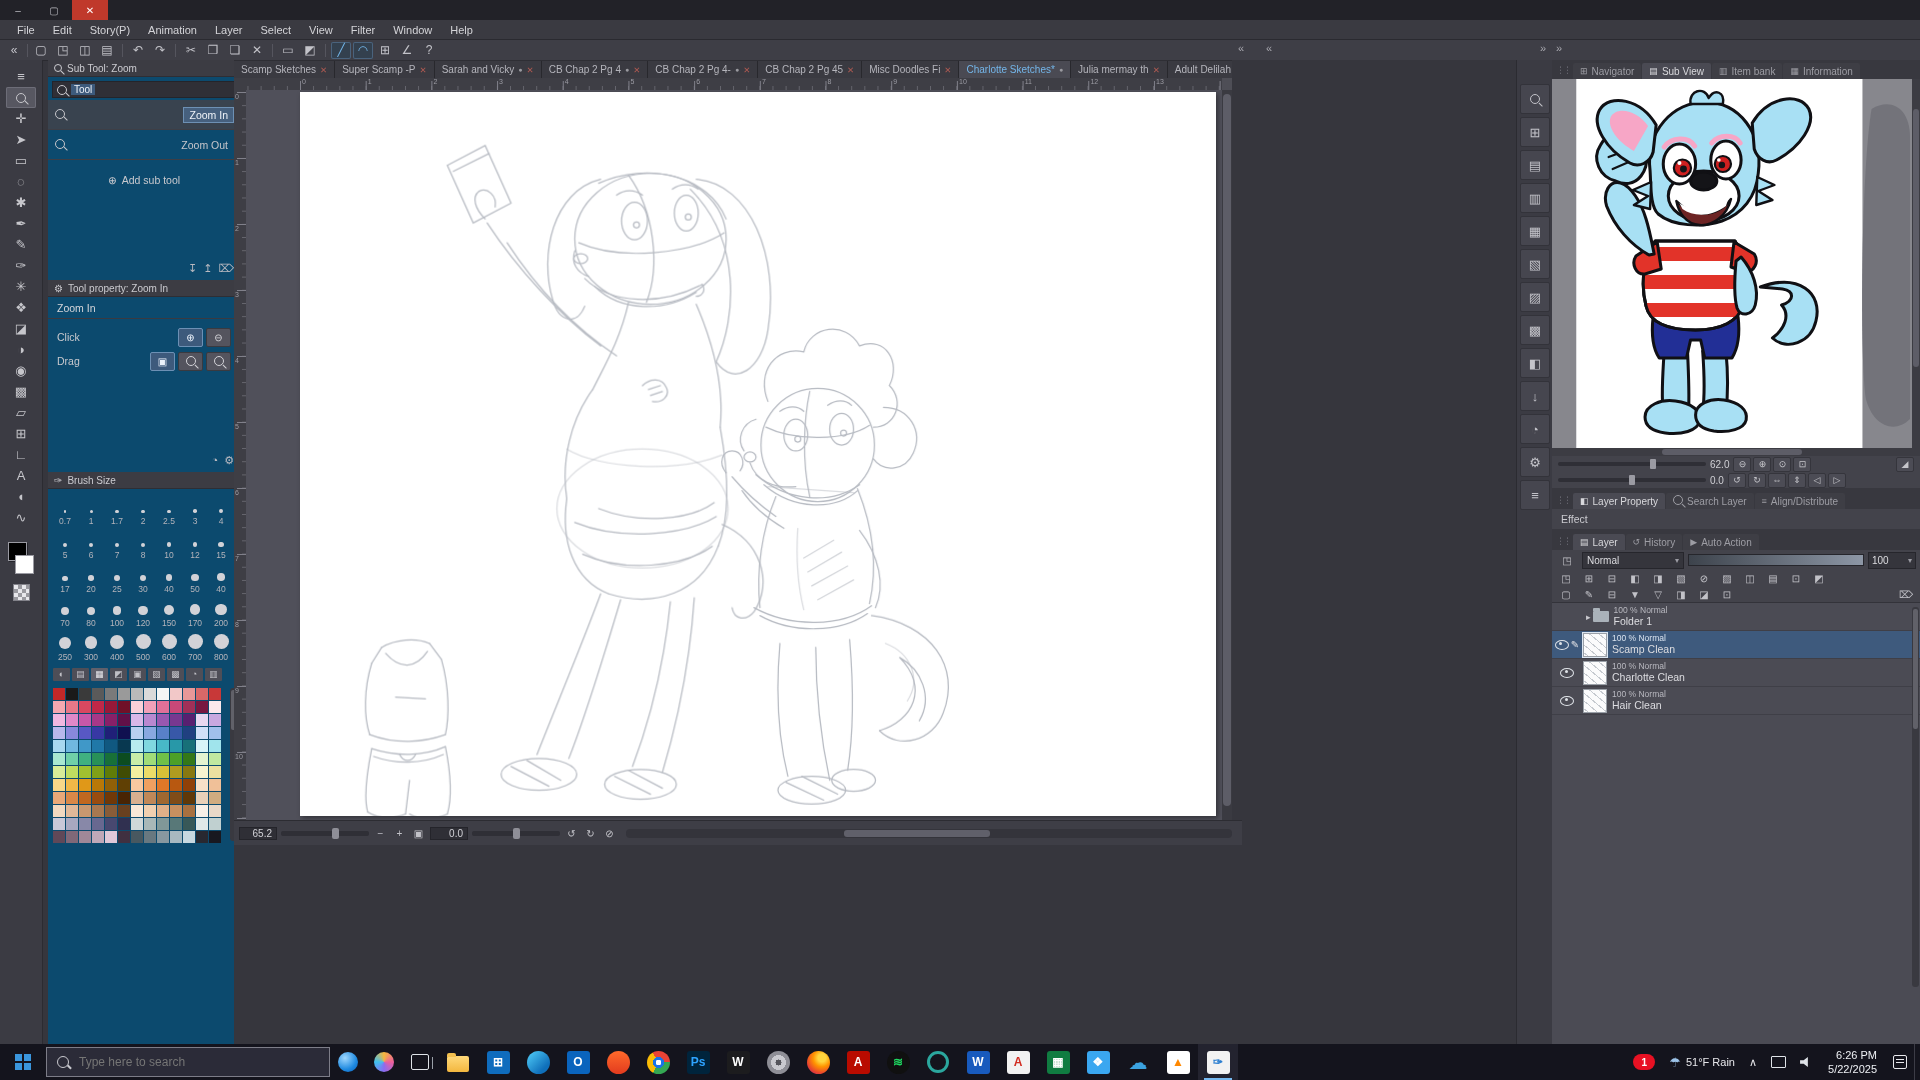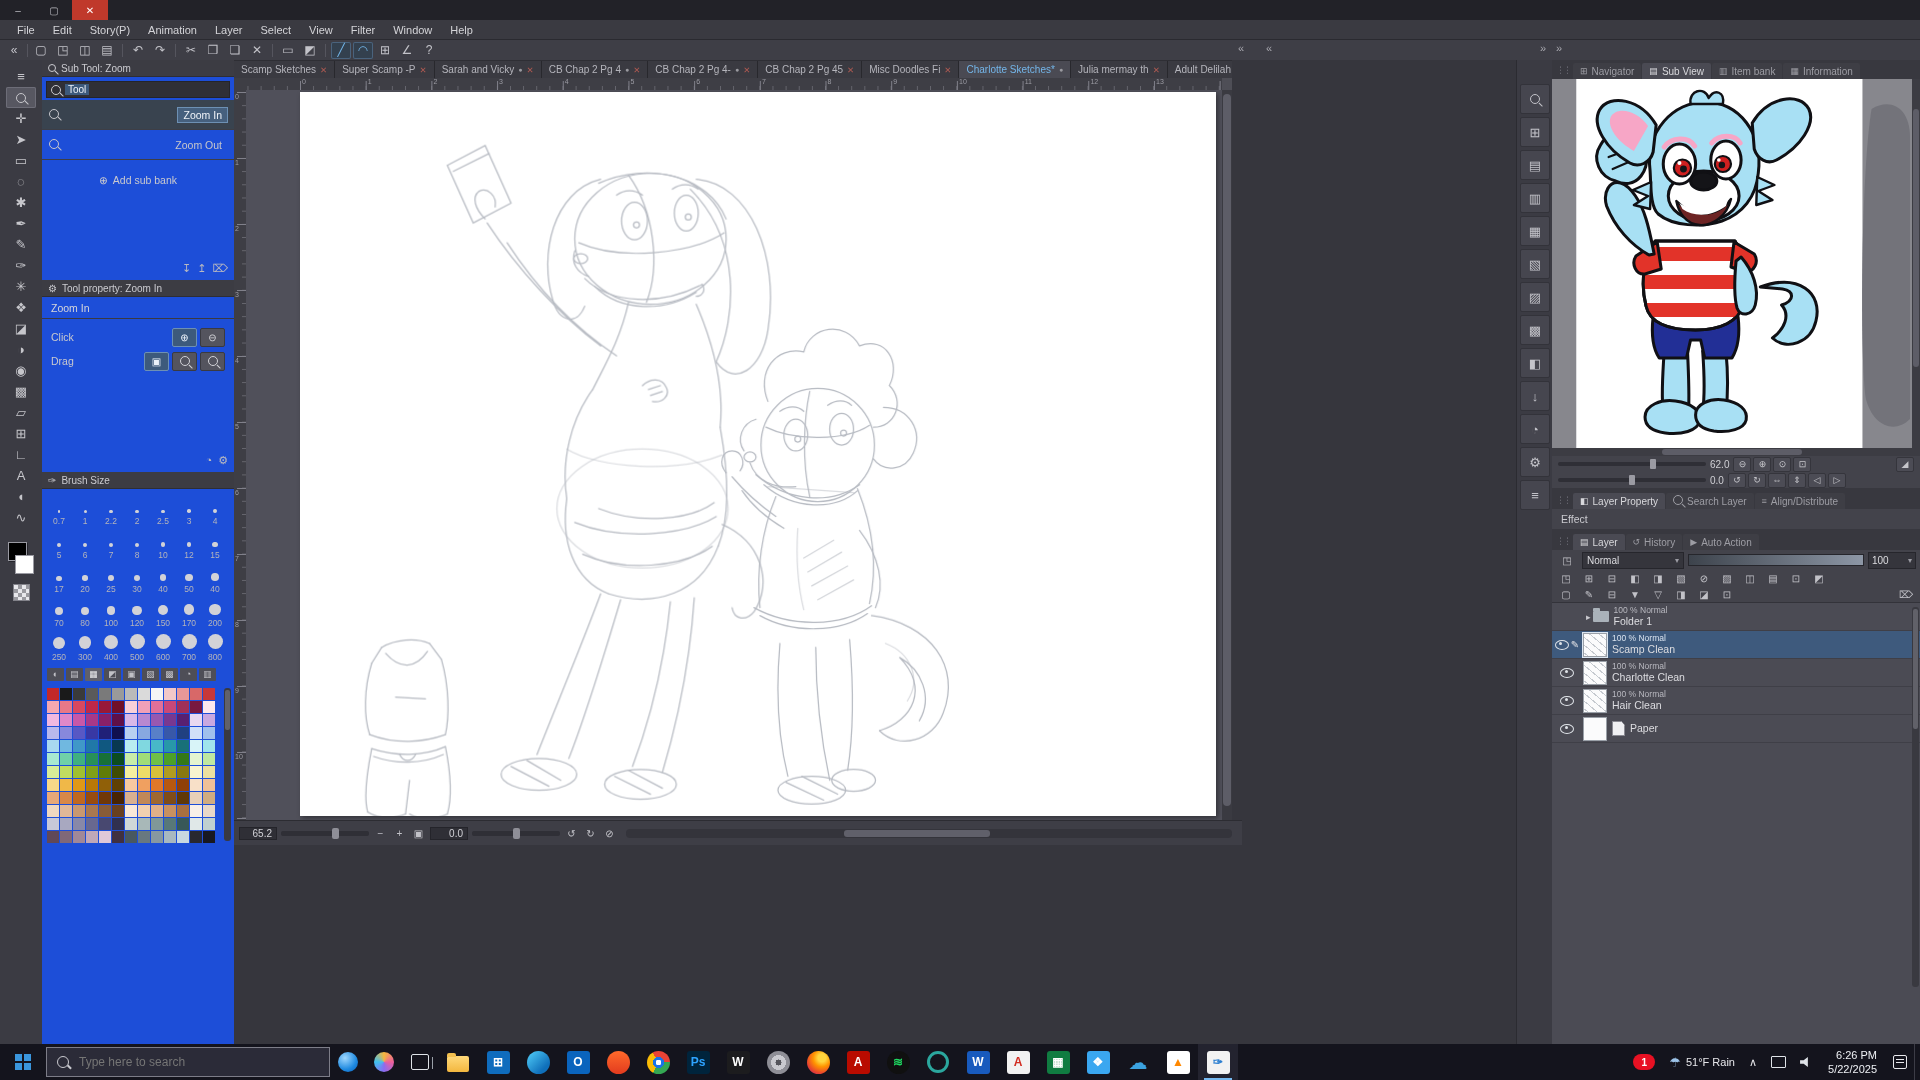"Sub Tool: Zoom" #leftpanel { background: #1d4ed8 -> #0c4a6e; left: 42px -> 48px }
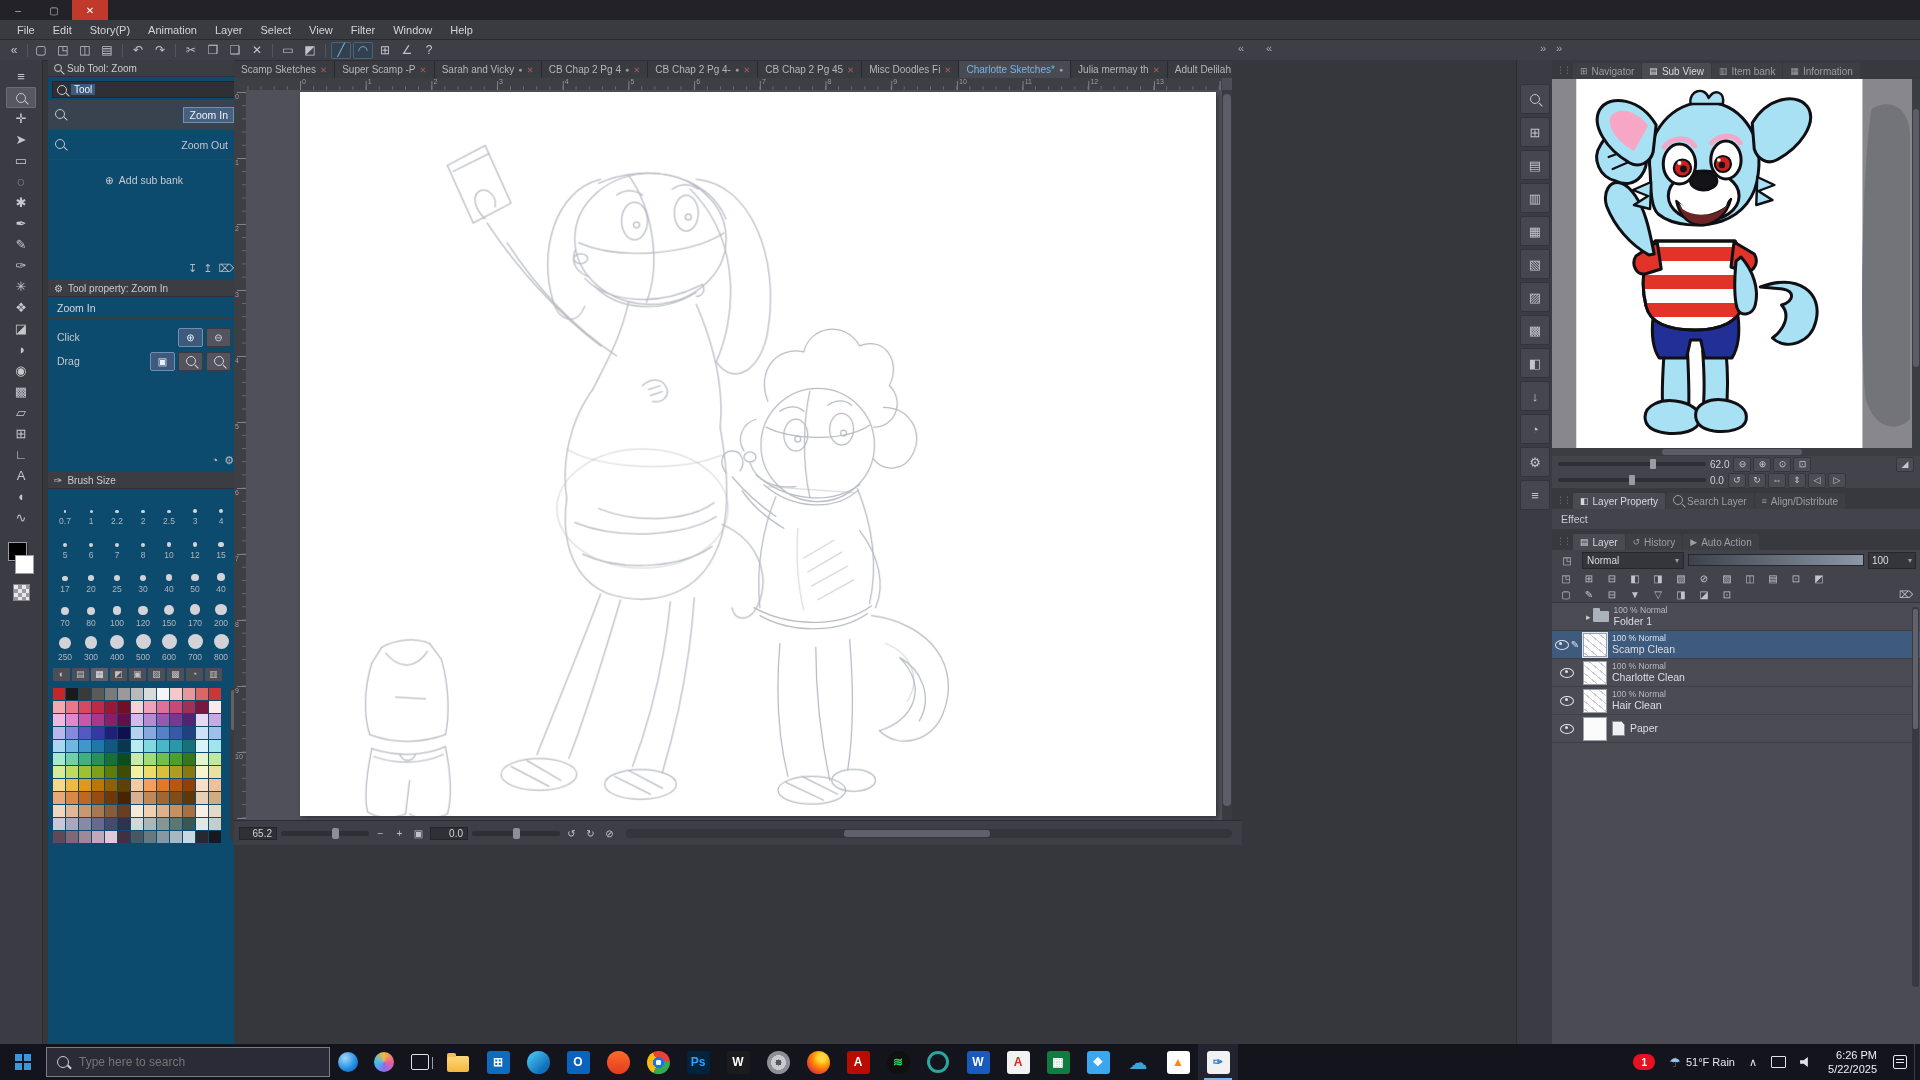"Add sub bank" span { text: bank -> tool }
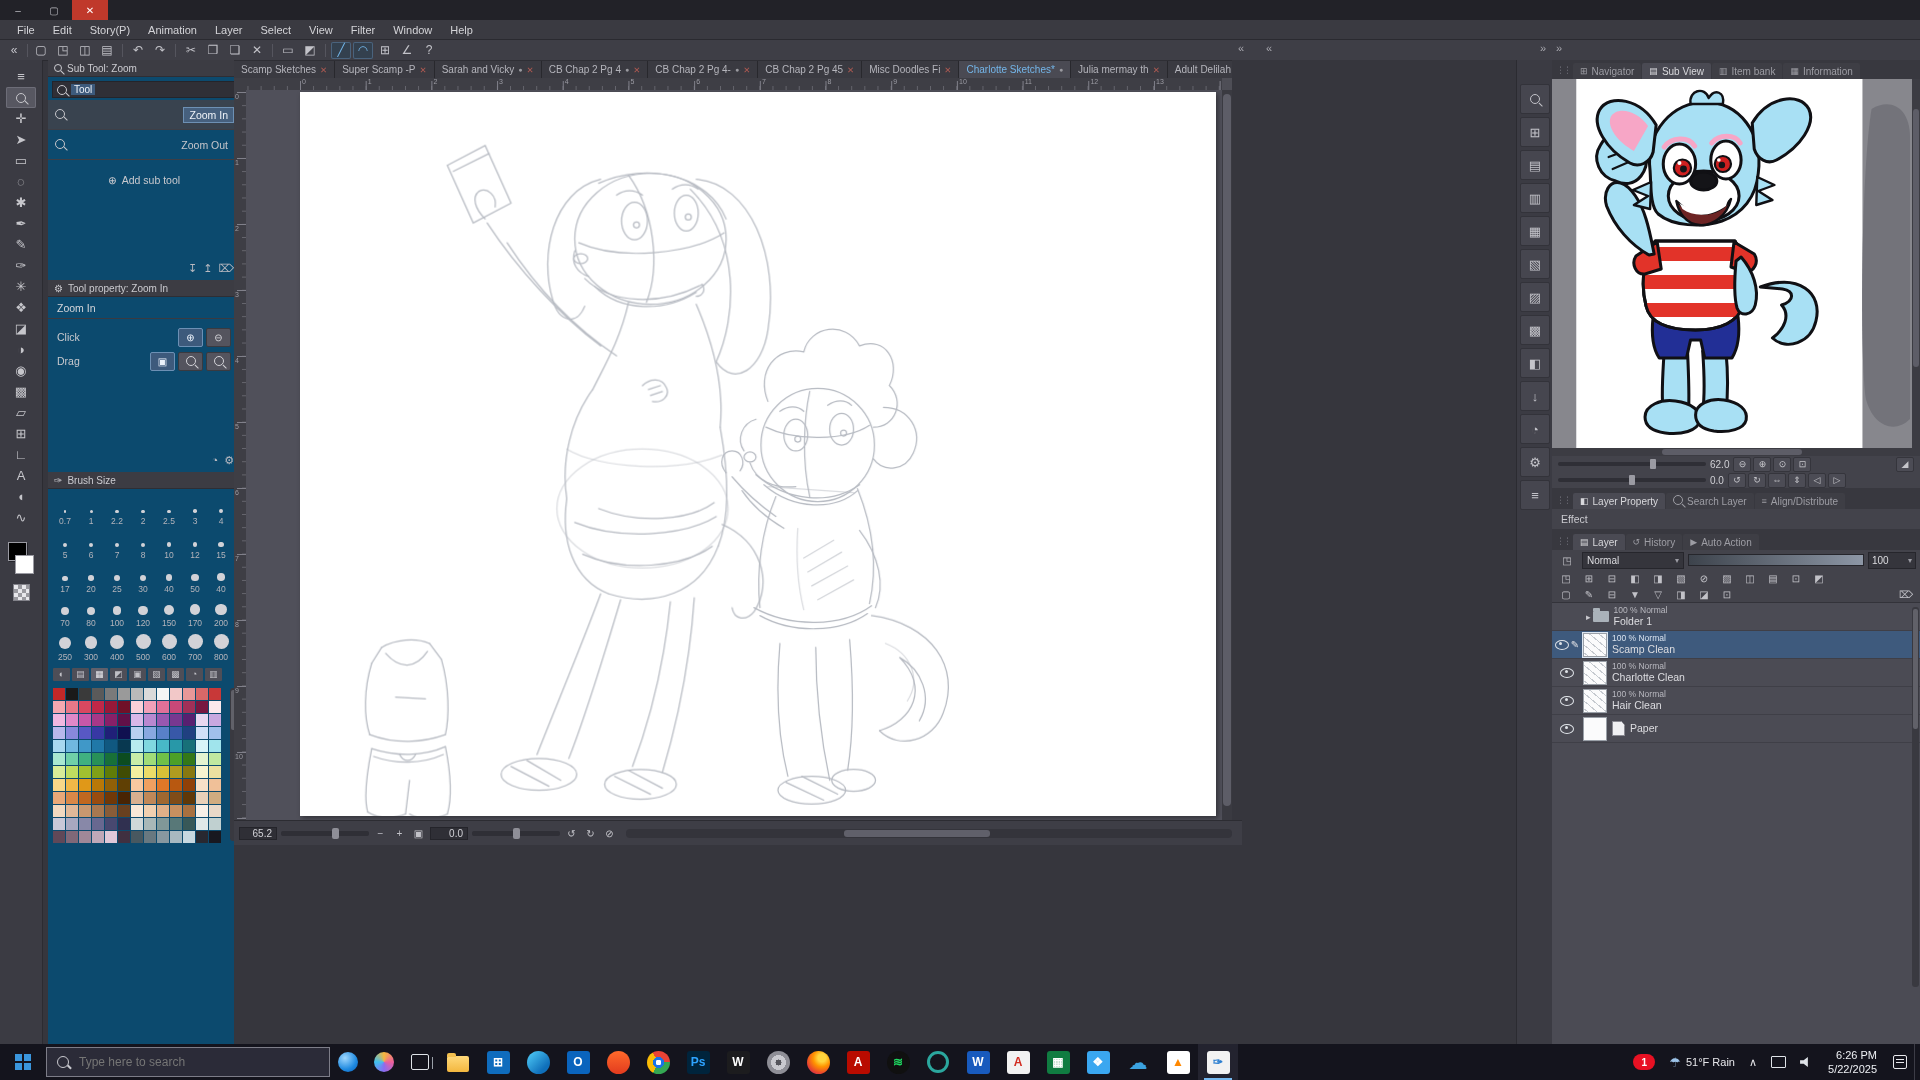"2.2" span { text: 2.2 -> 1.7 }
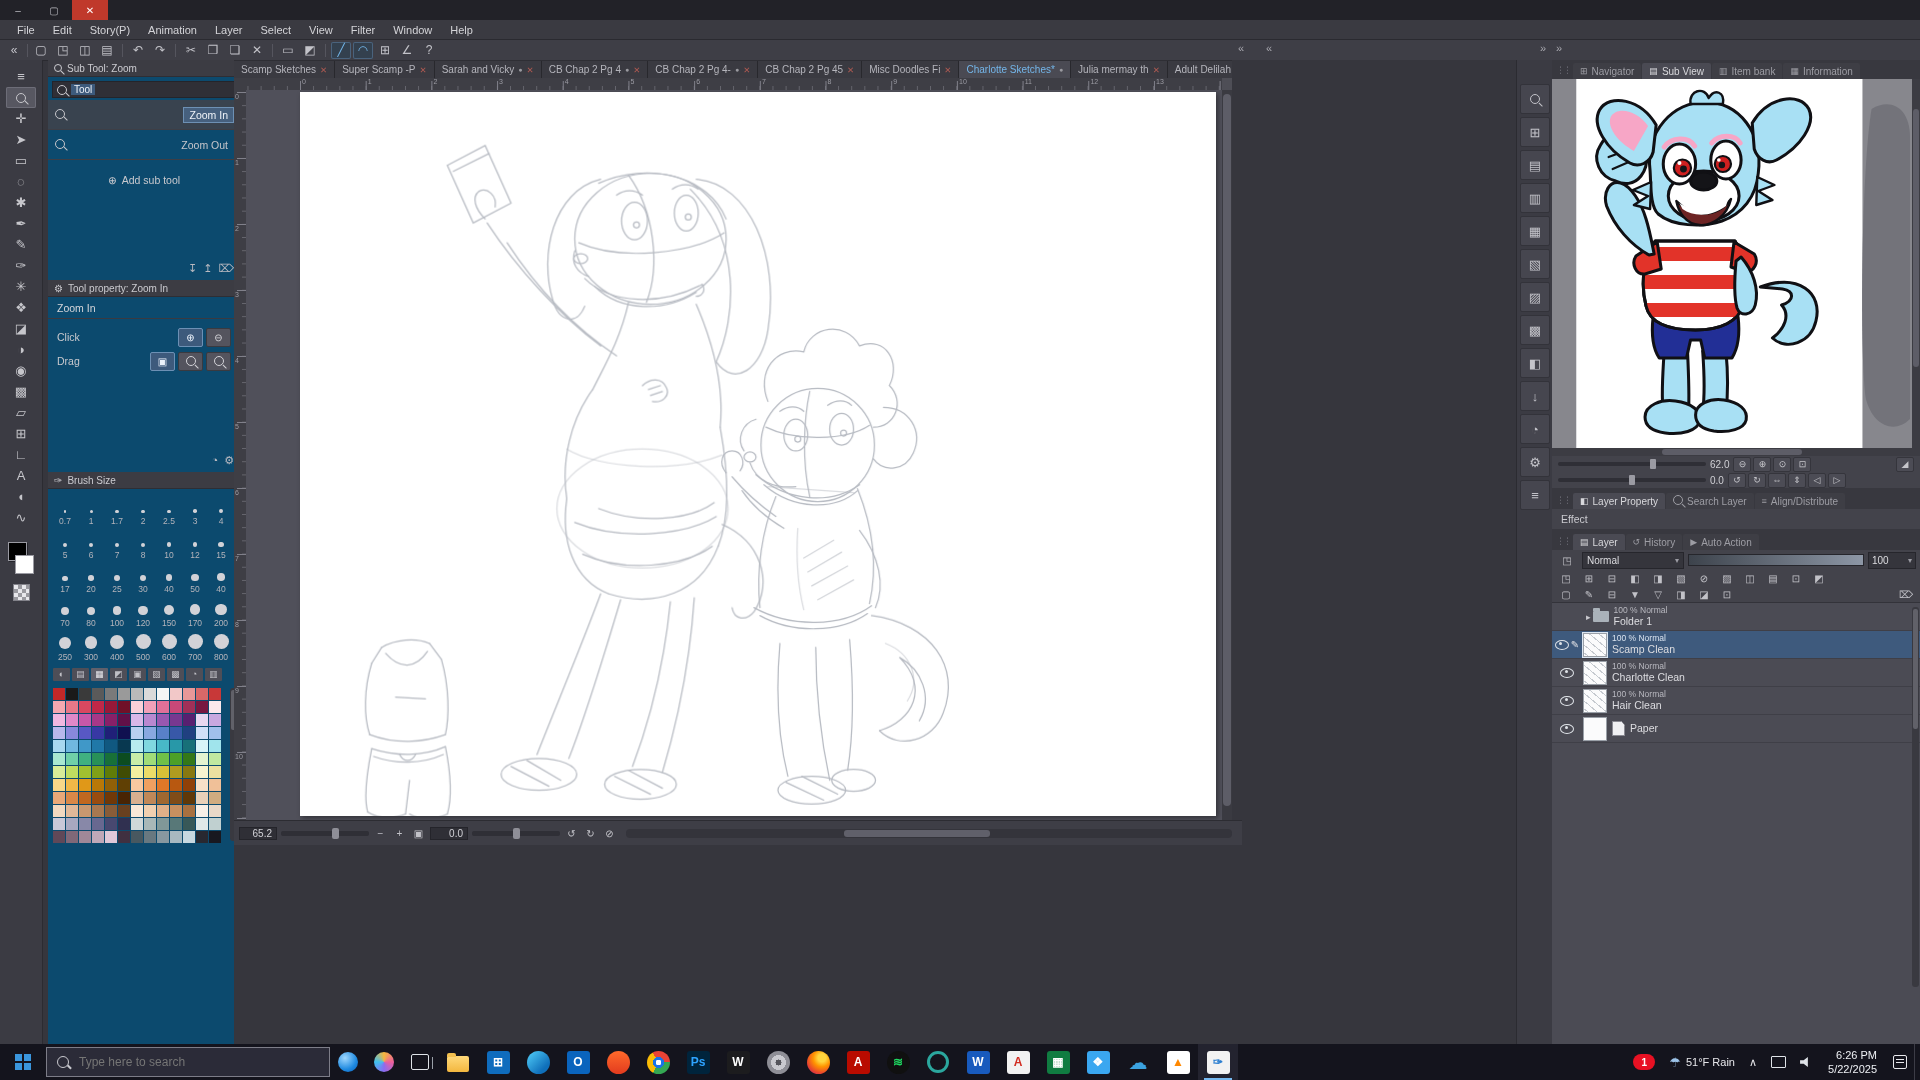"Paper" div.lay { html: <div> <span> <i></i> </span> <i></i> <i></i> <span> <span>Paper</span> </span> </div> -> none }
